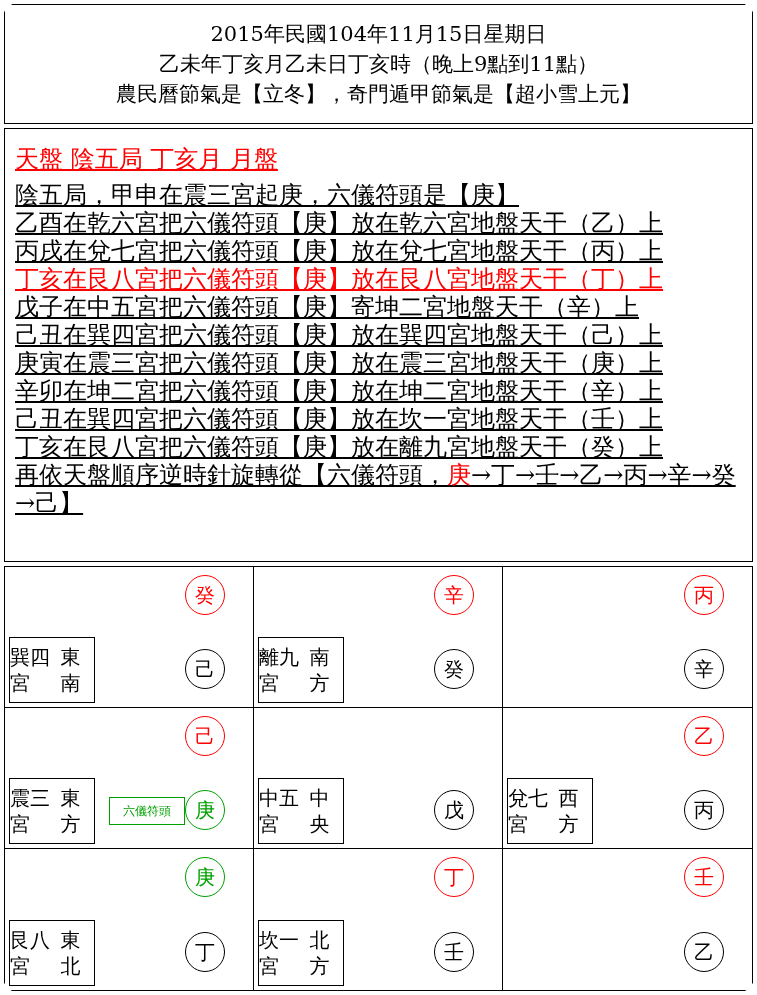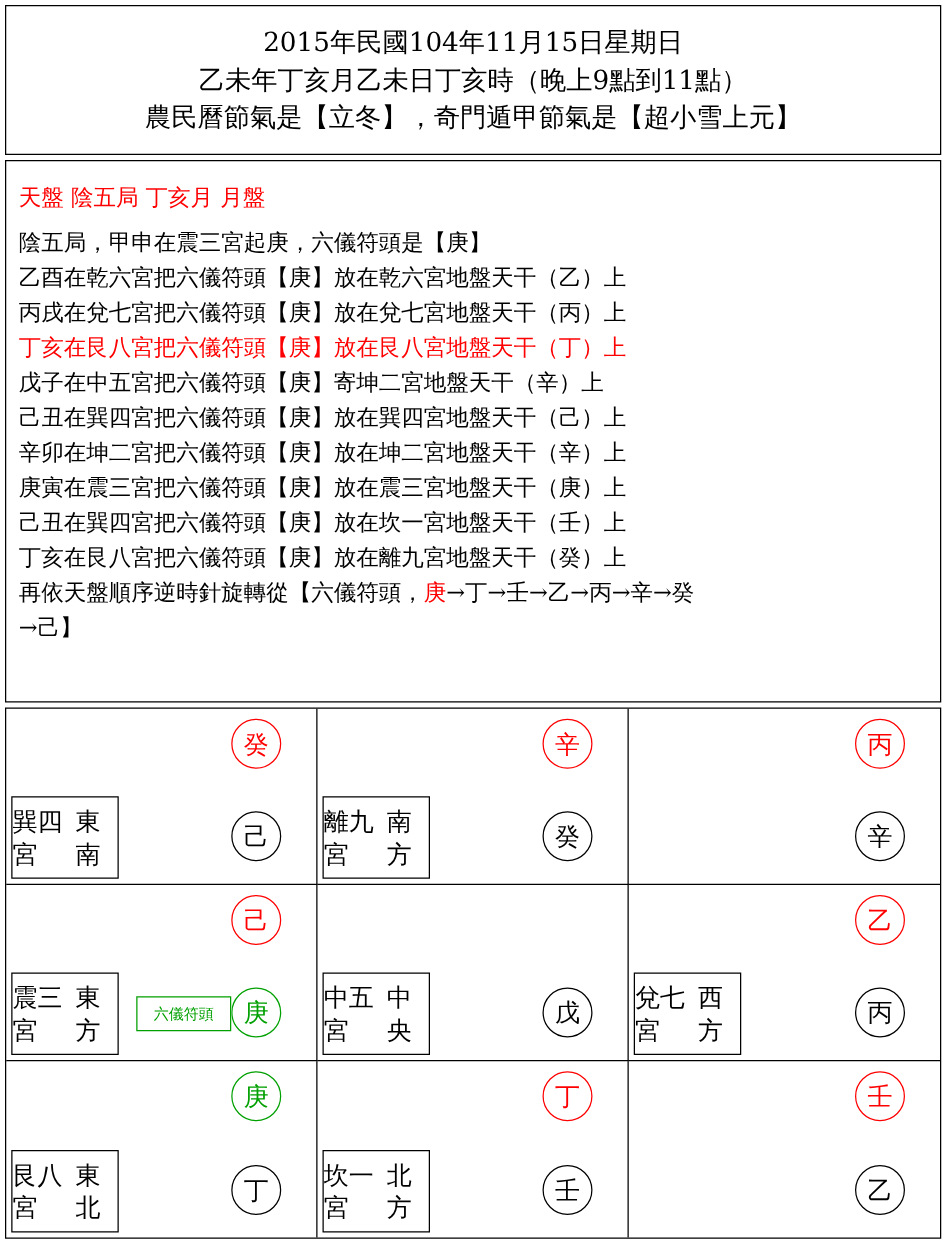"2015年民國104年11月15日星期日" .page { border-radius: none -> 26px }
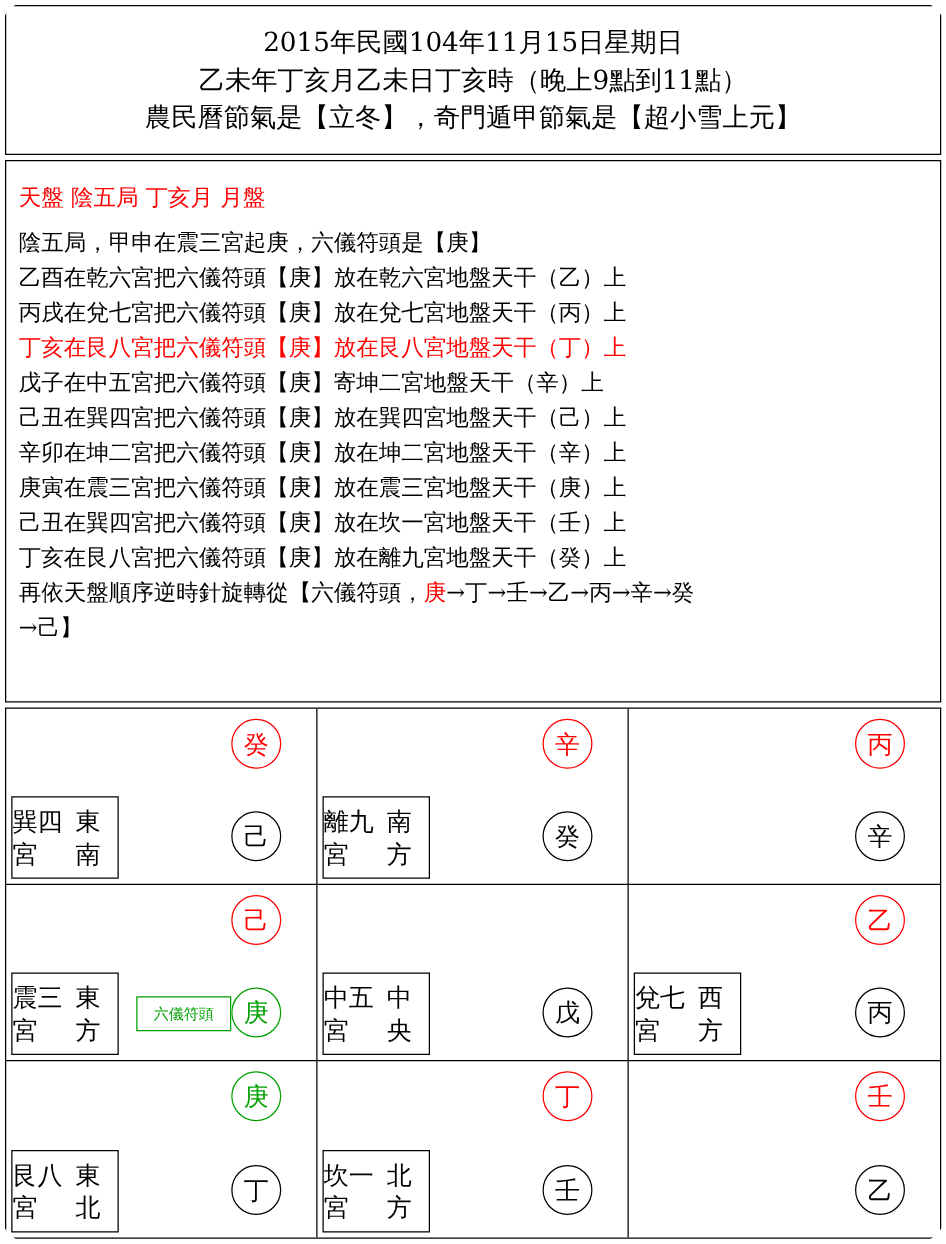"天盤 陰五局 丁亥月 月盤" .explain-line { font-size: 18px -> 24px; text-decoration: none -> underline }
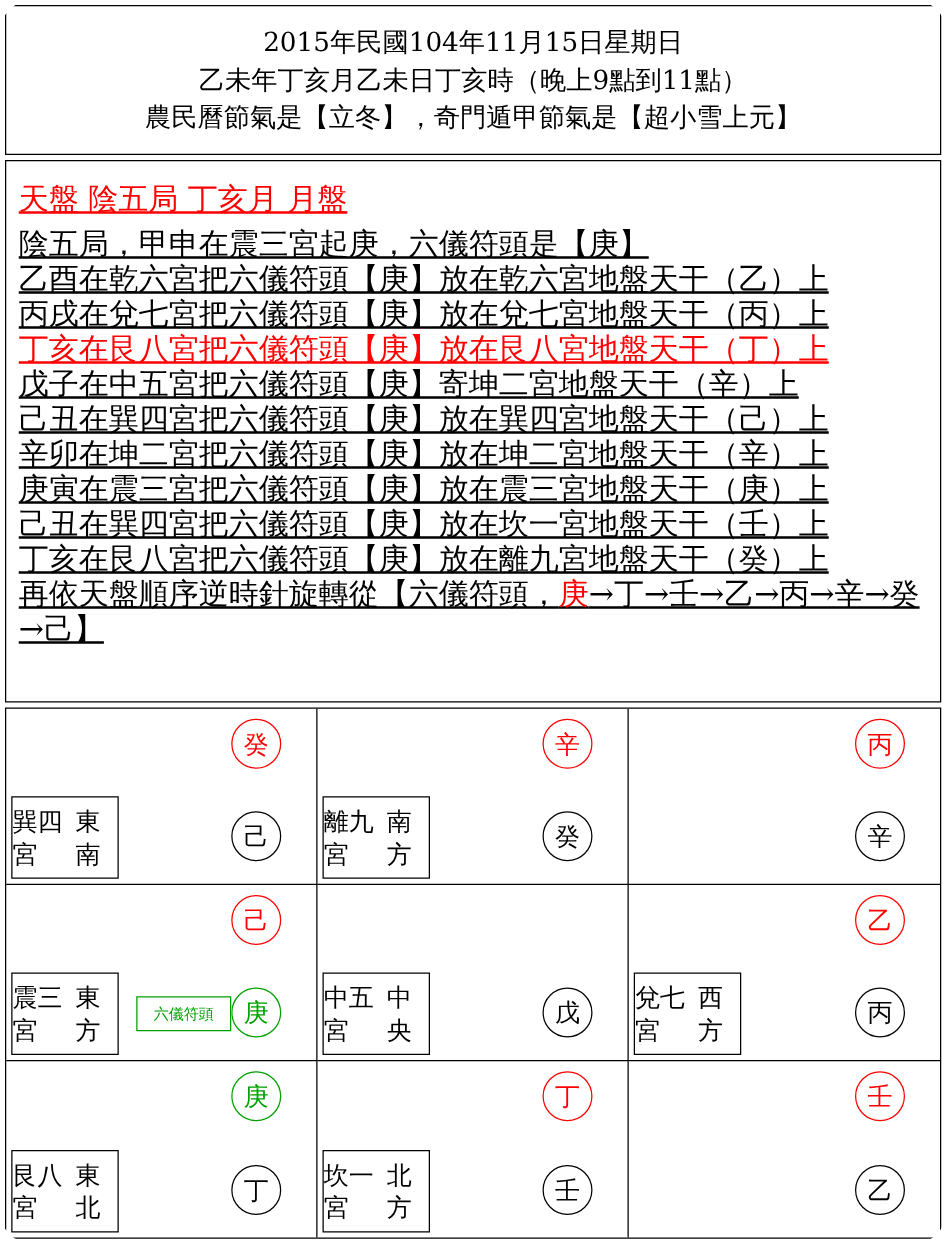"辛卯在坤二宮把六儀符頭【庚】放在坤二宮地盤天干（辛）上" div.explain-line { order: before "庚寅在震三宮把六儀符頭【庚】放在震三宮地盤天干（庚）上" -> after "庚寅在震三宮把六儀符頭【庚】放在震三宮地盤天干（庚）上" }
